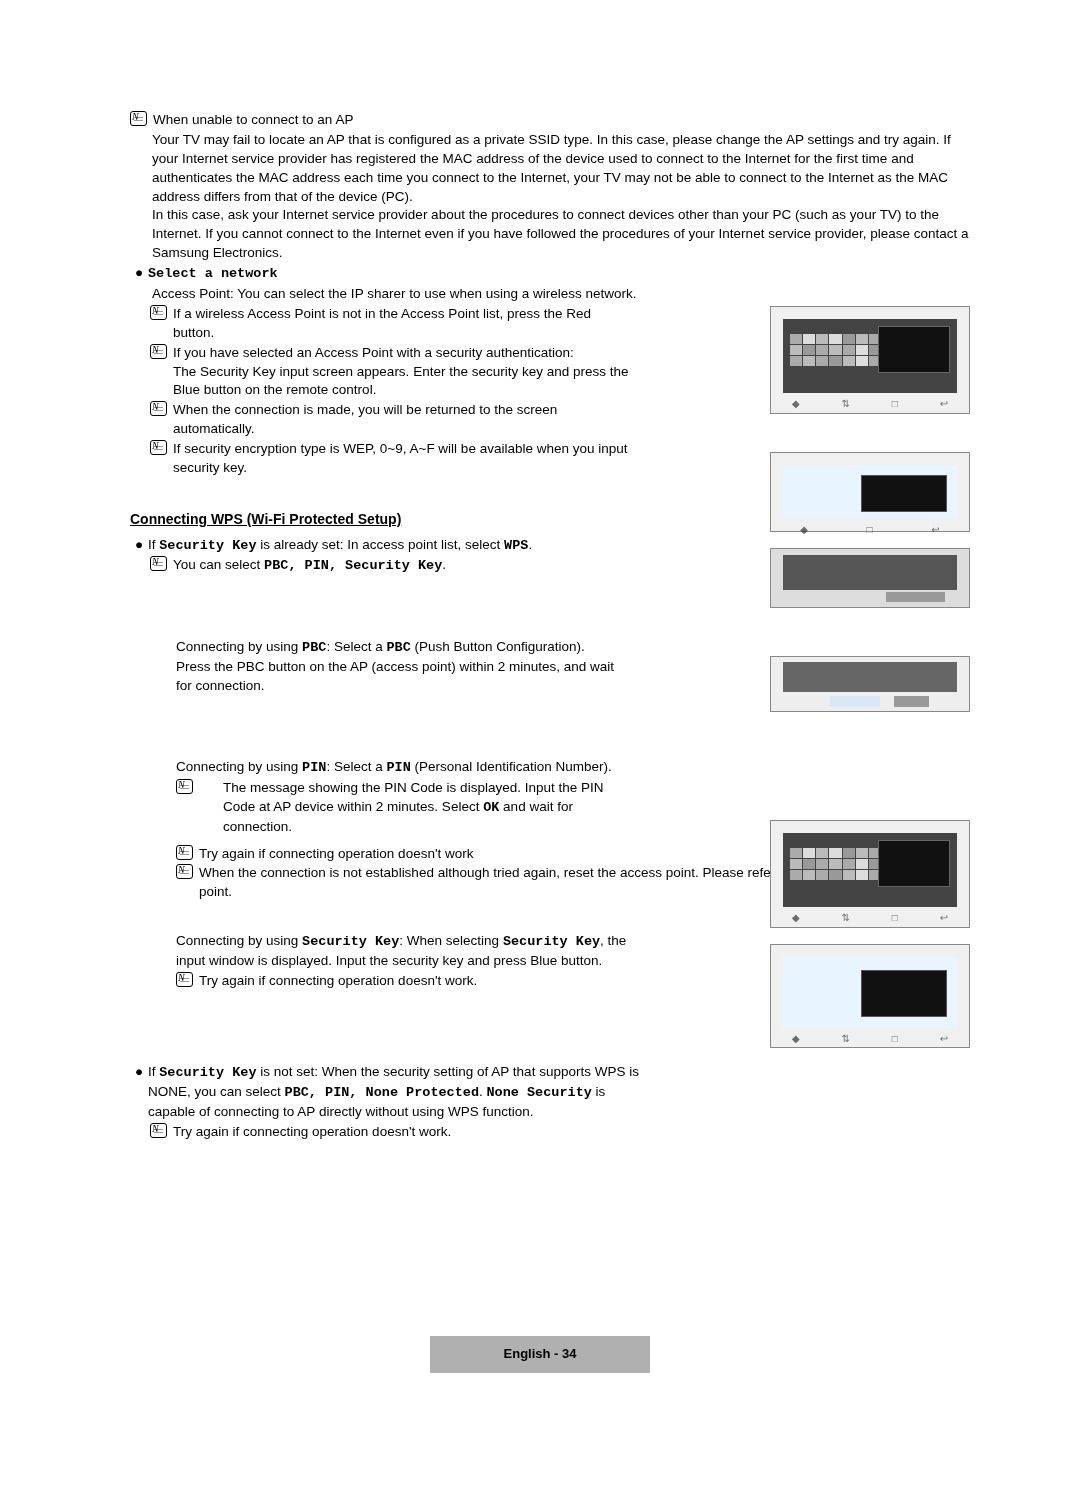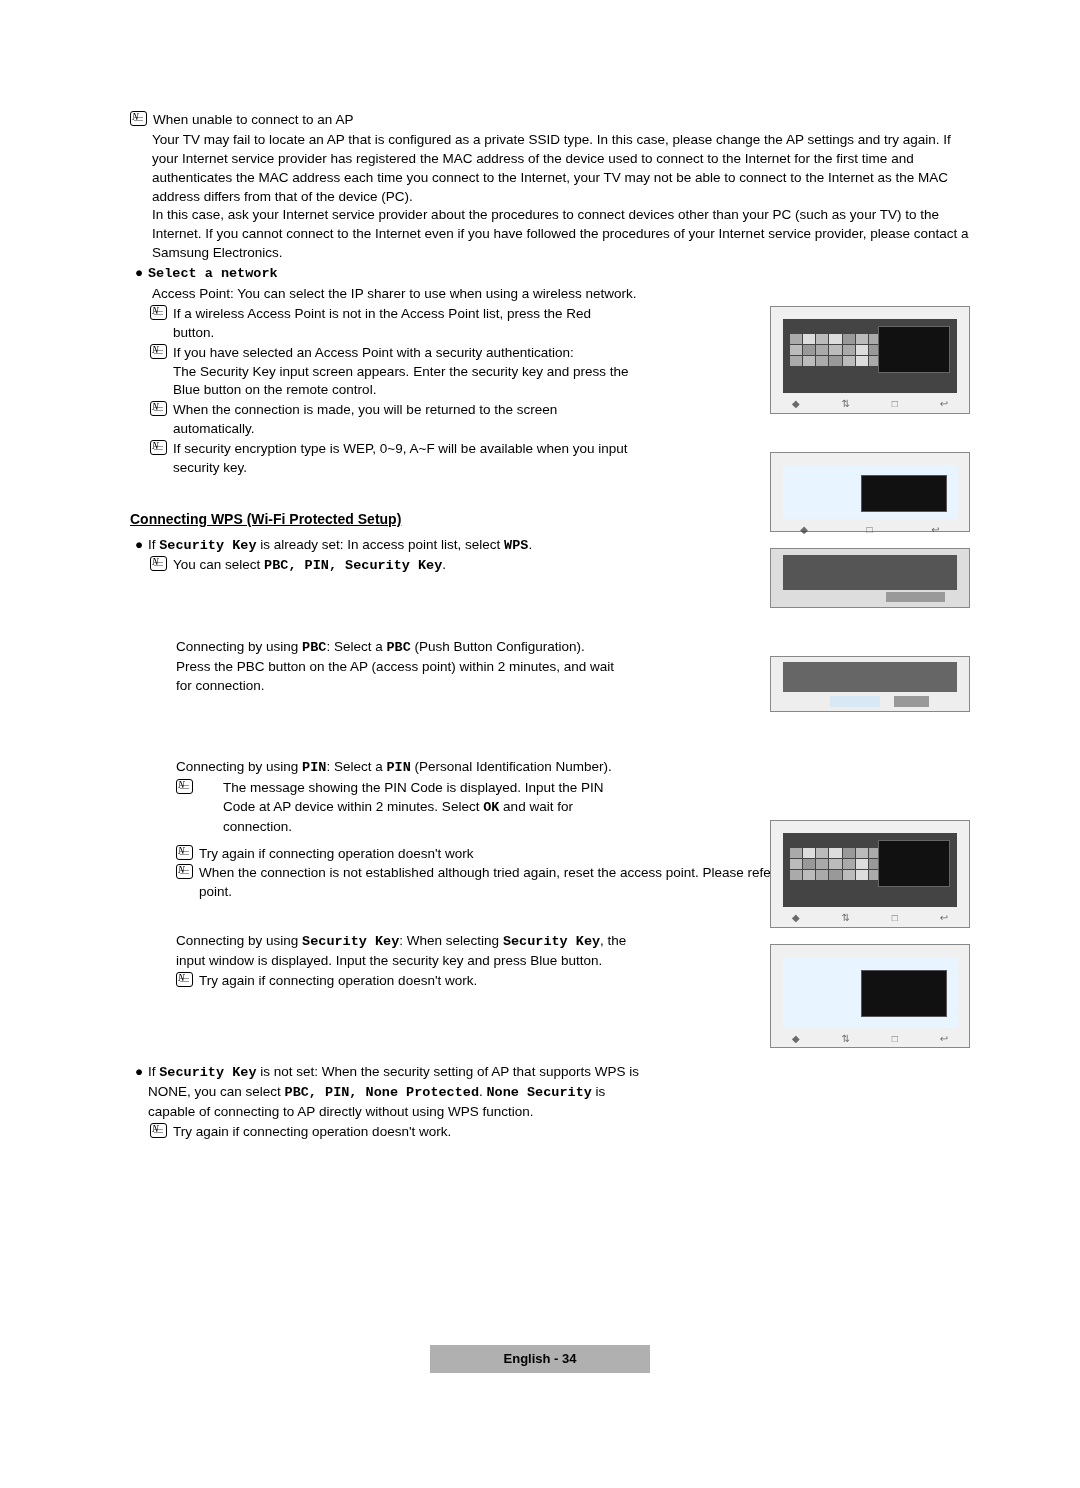"English - 34" .page-foot { height: 28px -> 37px }
